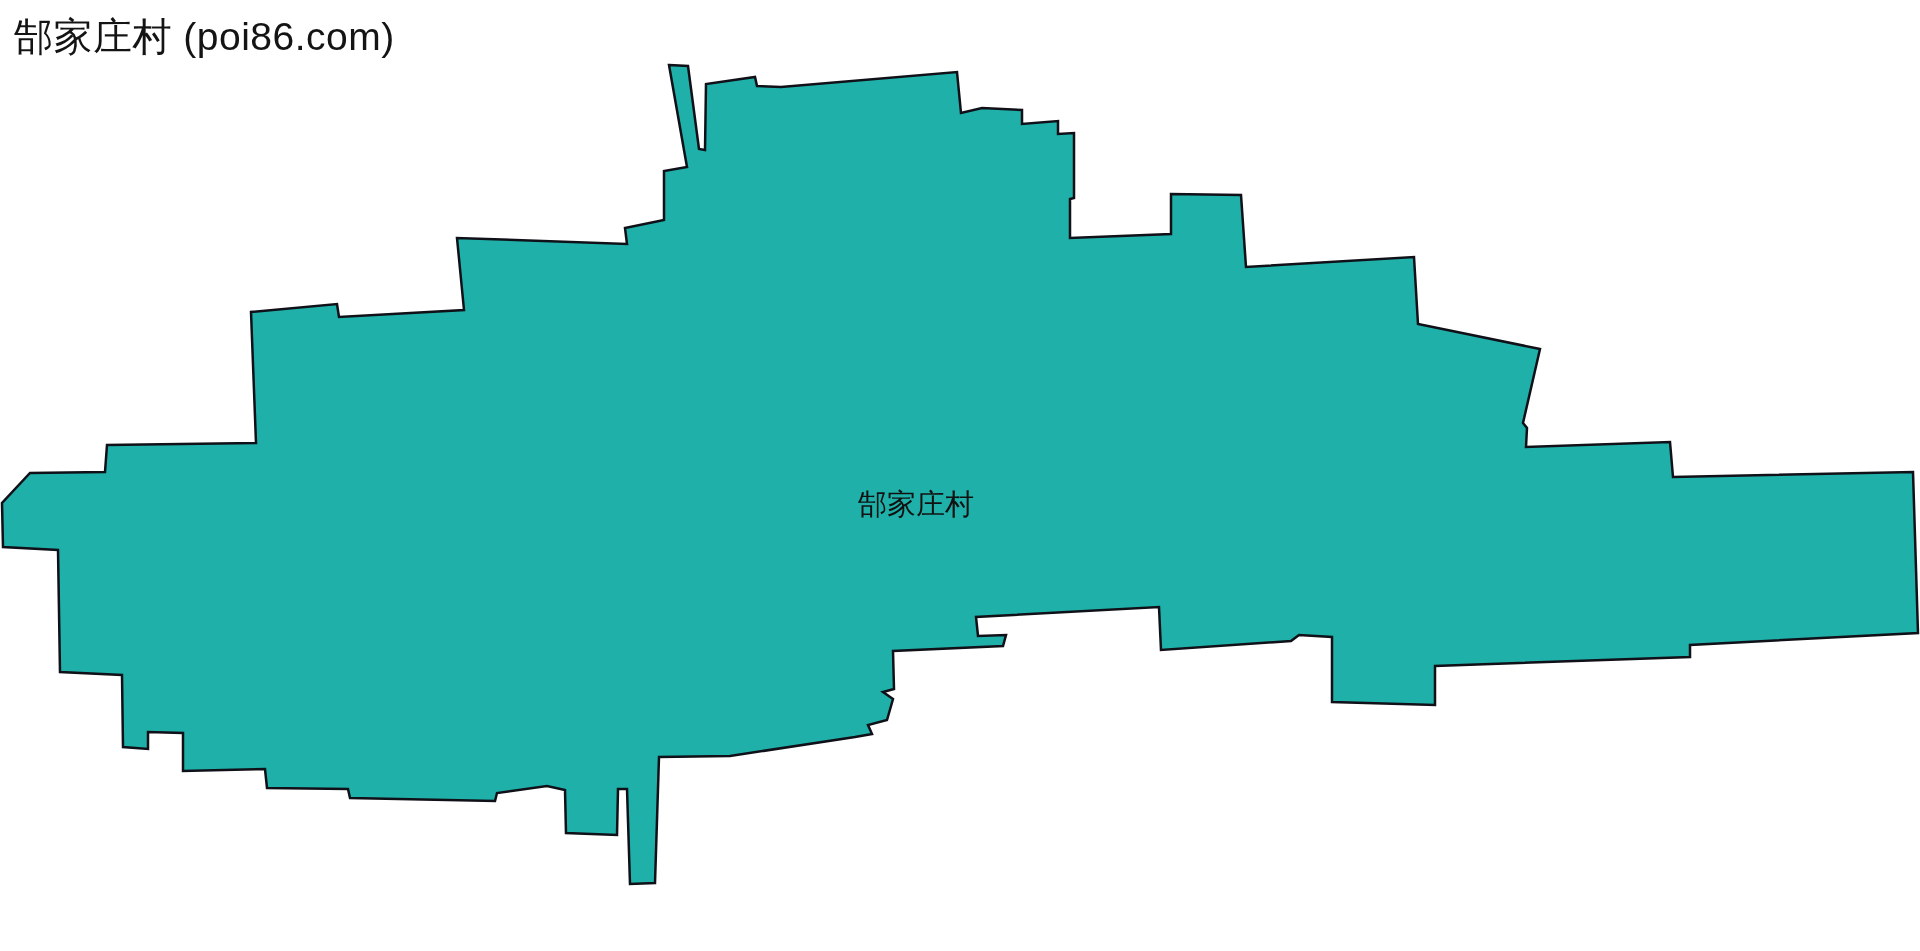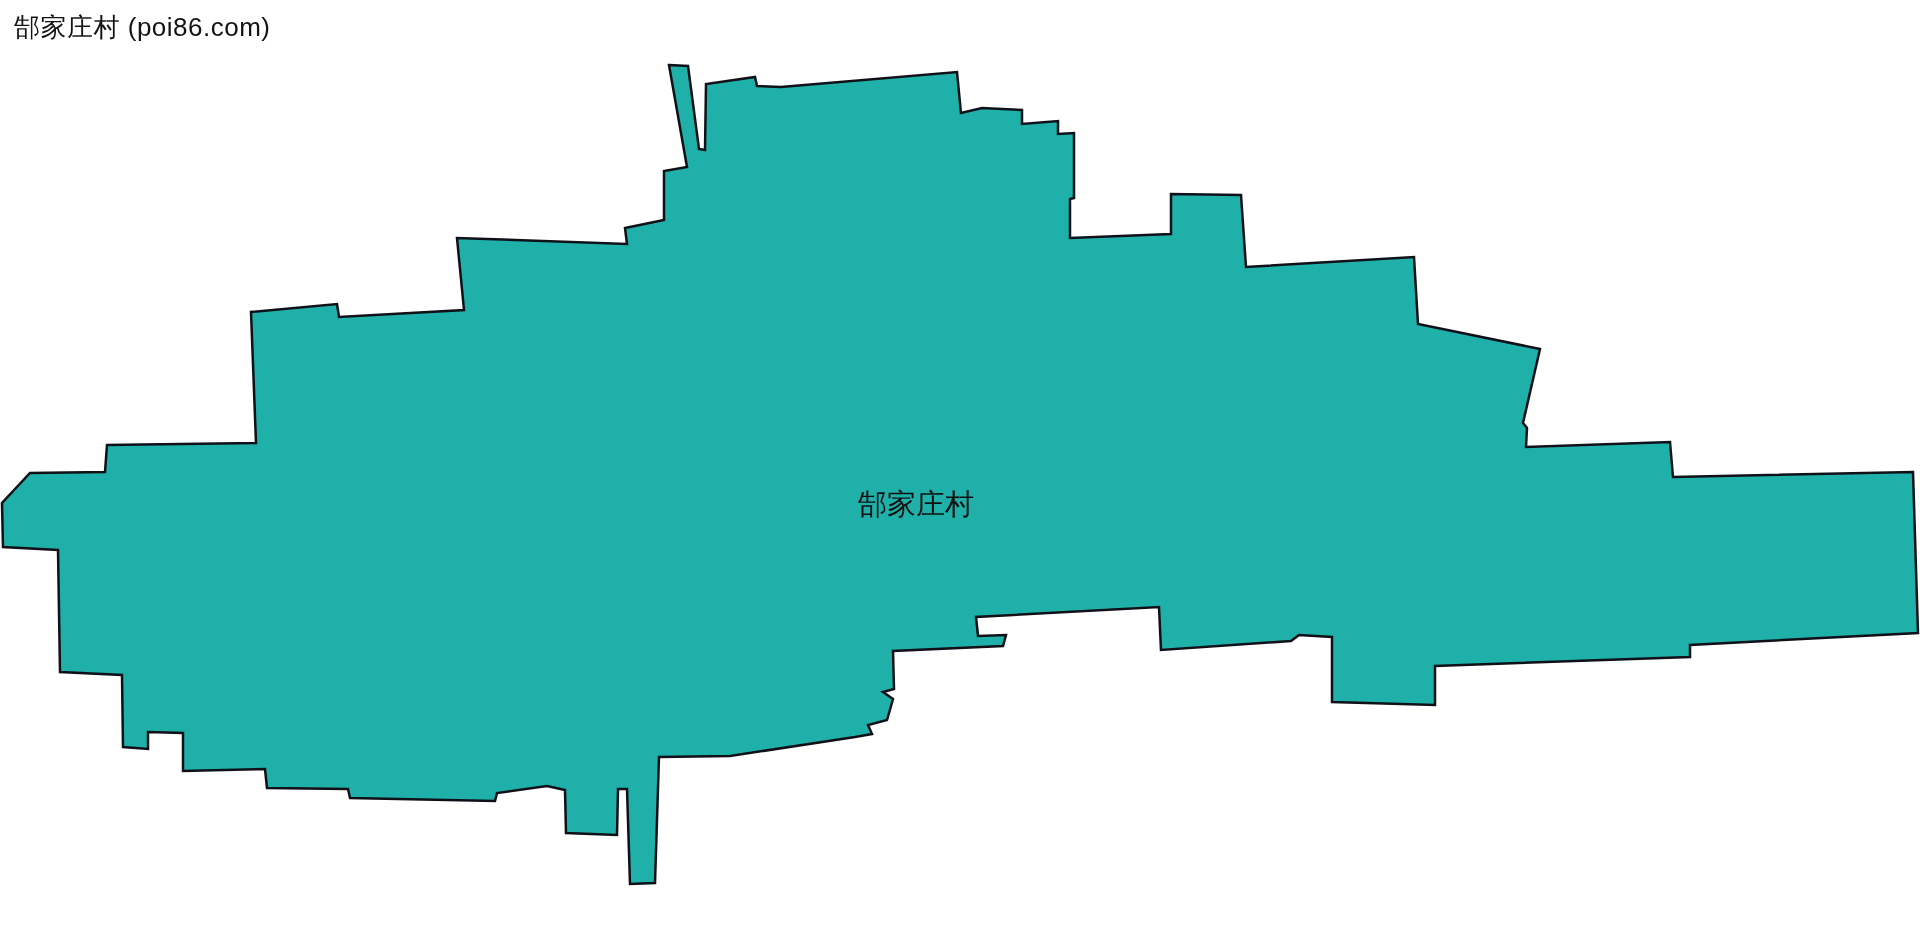"郜家庄村 (poi86.com)" .page-title { font-size: 26px -> 39px }
